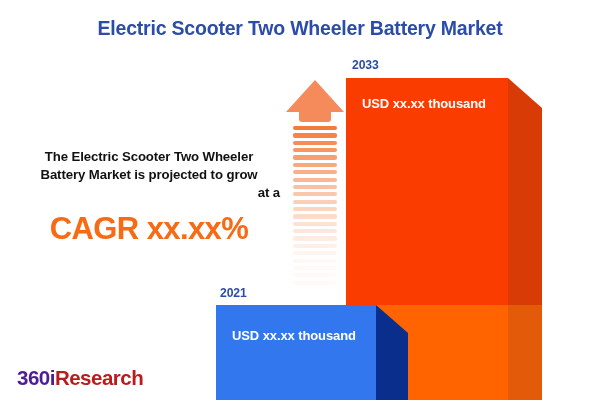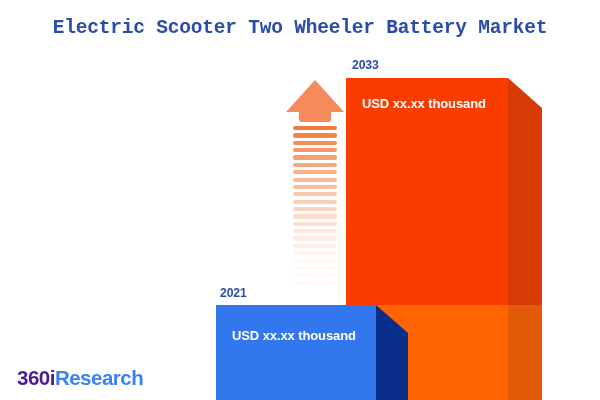"Electric Scooter Two Wheeler Battery" .chart-title { font-family: Liberation Mono, monospace -> none }
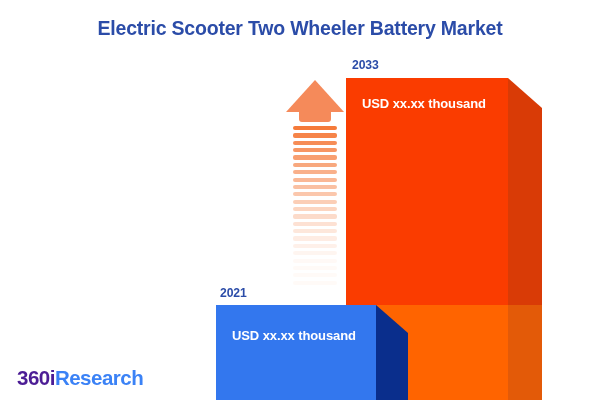"The Electric Scooter Two Wheeler" div.narrative { html: none -> <div> <div>The Electric Scooter Two Wheeler</div> <div>Battery Market is projected to grow</div> <div>at a</div> <div>CAGR xx.xx%</div> </div> }
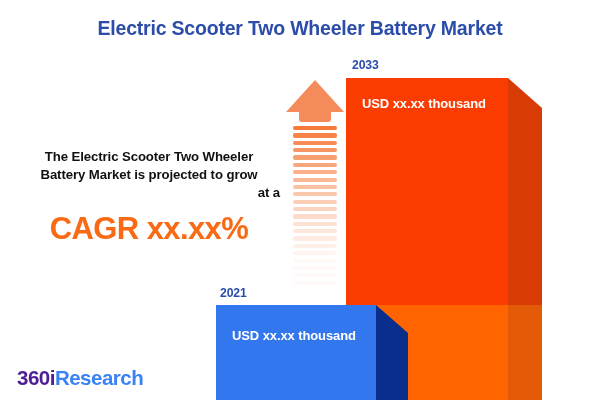"Research" .logo .logo-word { color: #3b82f6 -> #b91c1c }
